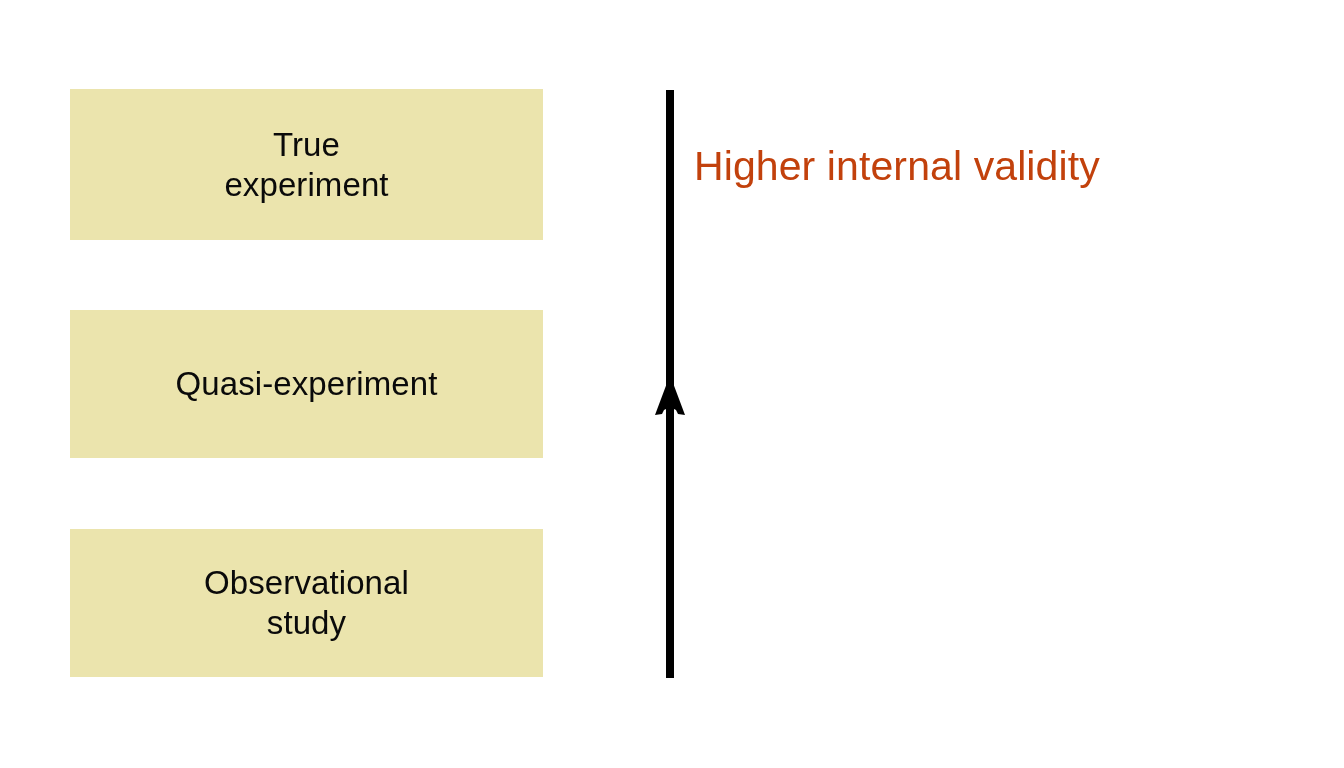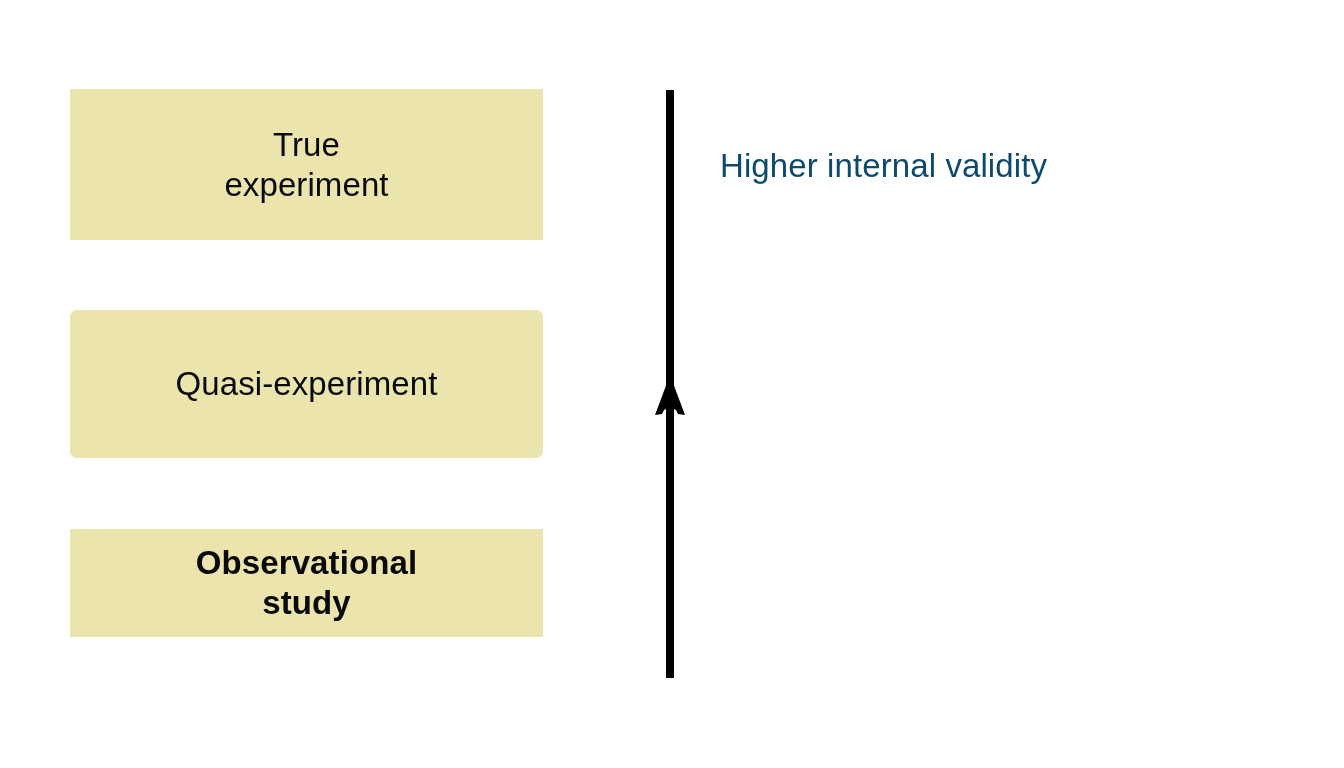"Higher internal validity" .validity-label { color: #0c4a6e -> #c2410c; font-size: 33px -> 41px; left: 720px -> 694px }
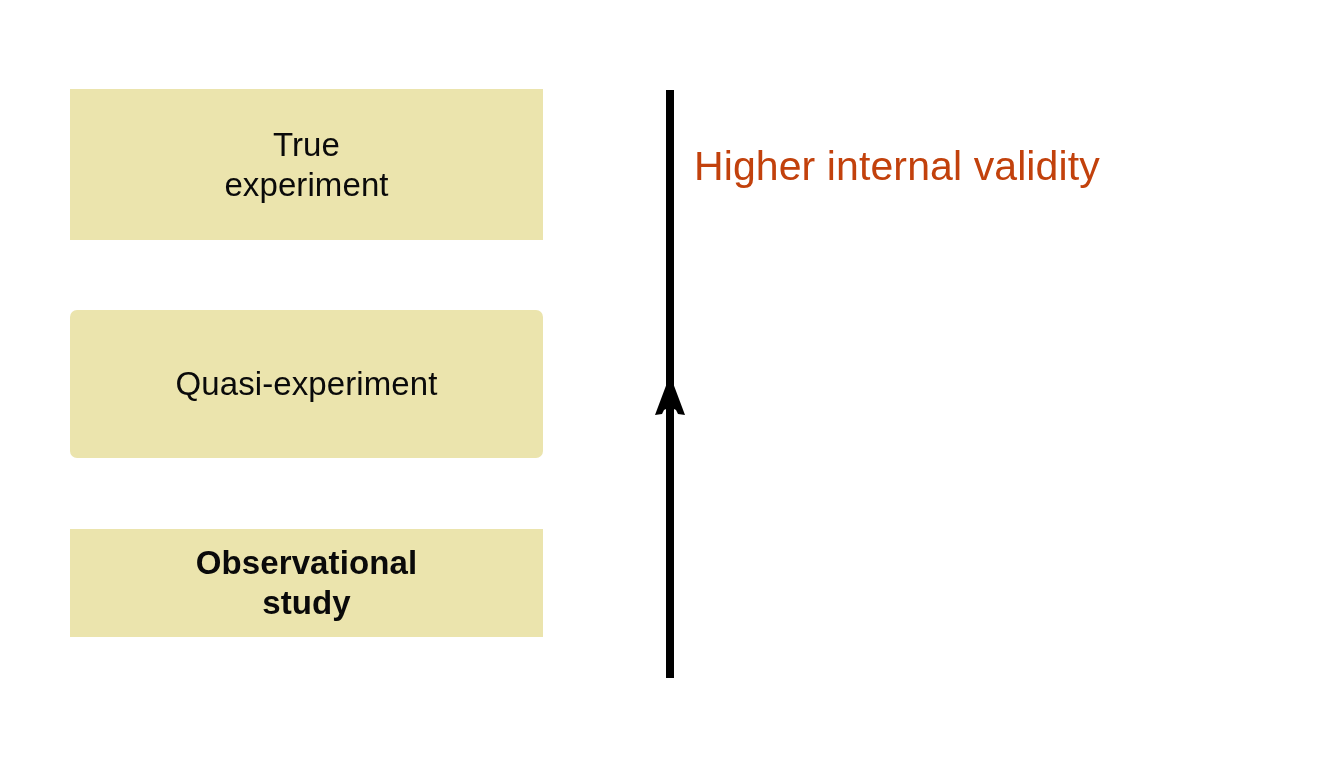"Quasi-experiment" #box-quasi-experiment { border-radius: 7px -> none }
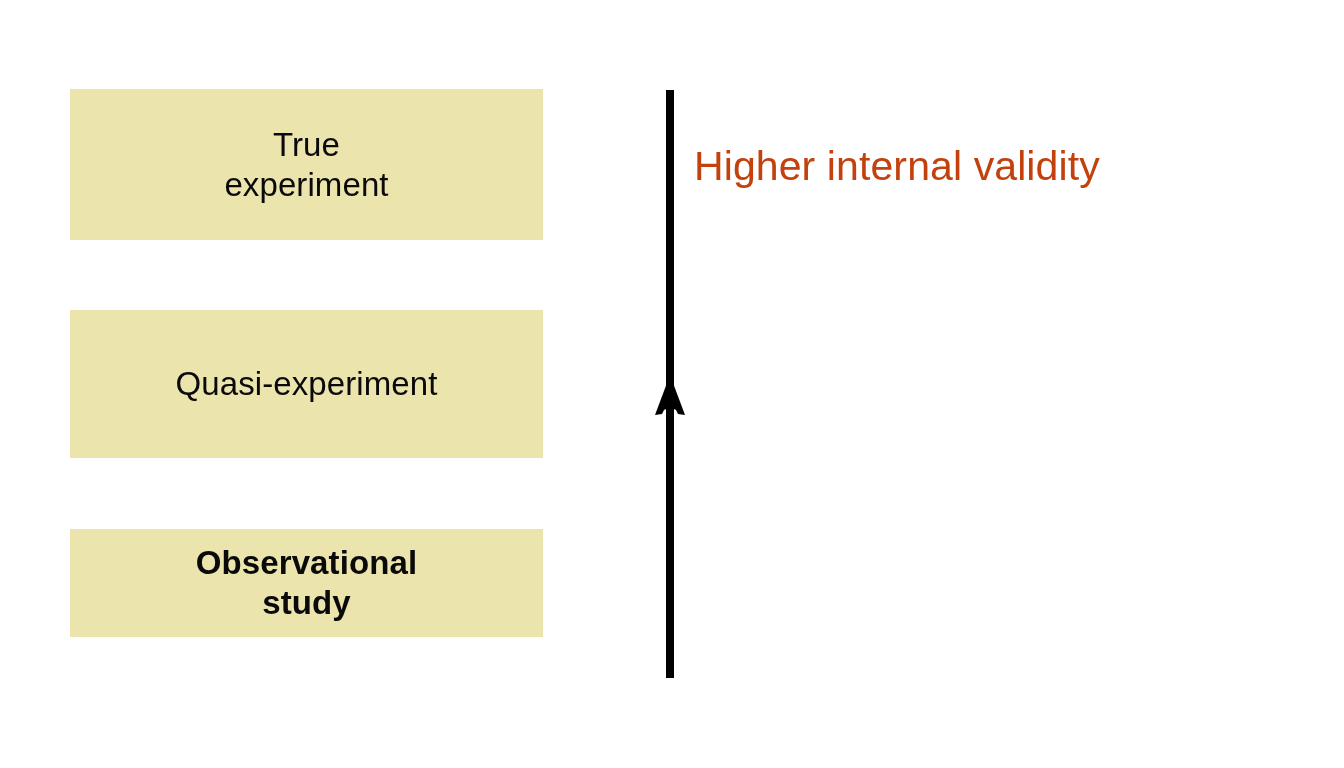"Observational" #box-observational { font-weight: bold -> none; height: 108px -> 148px }
